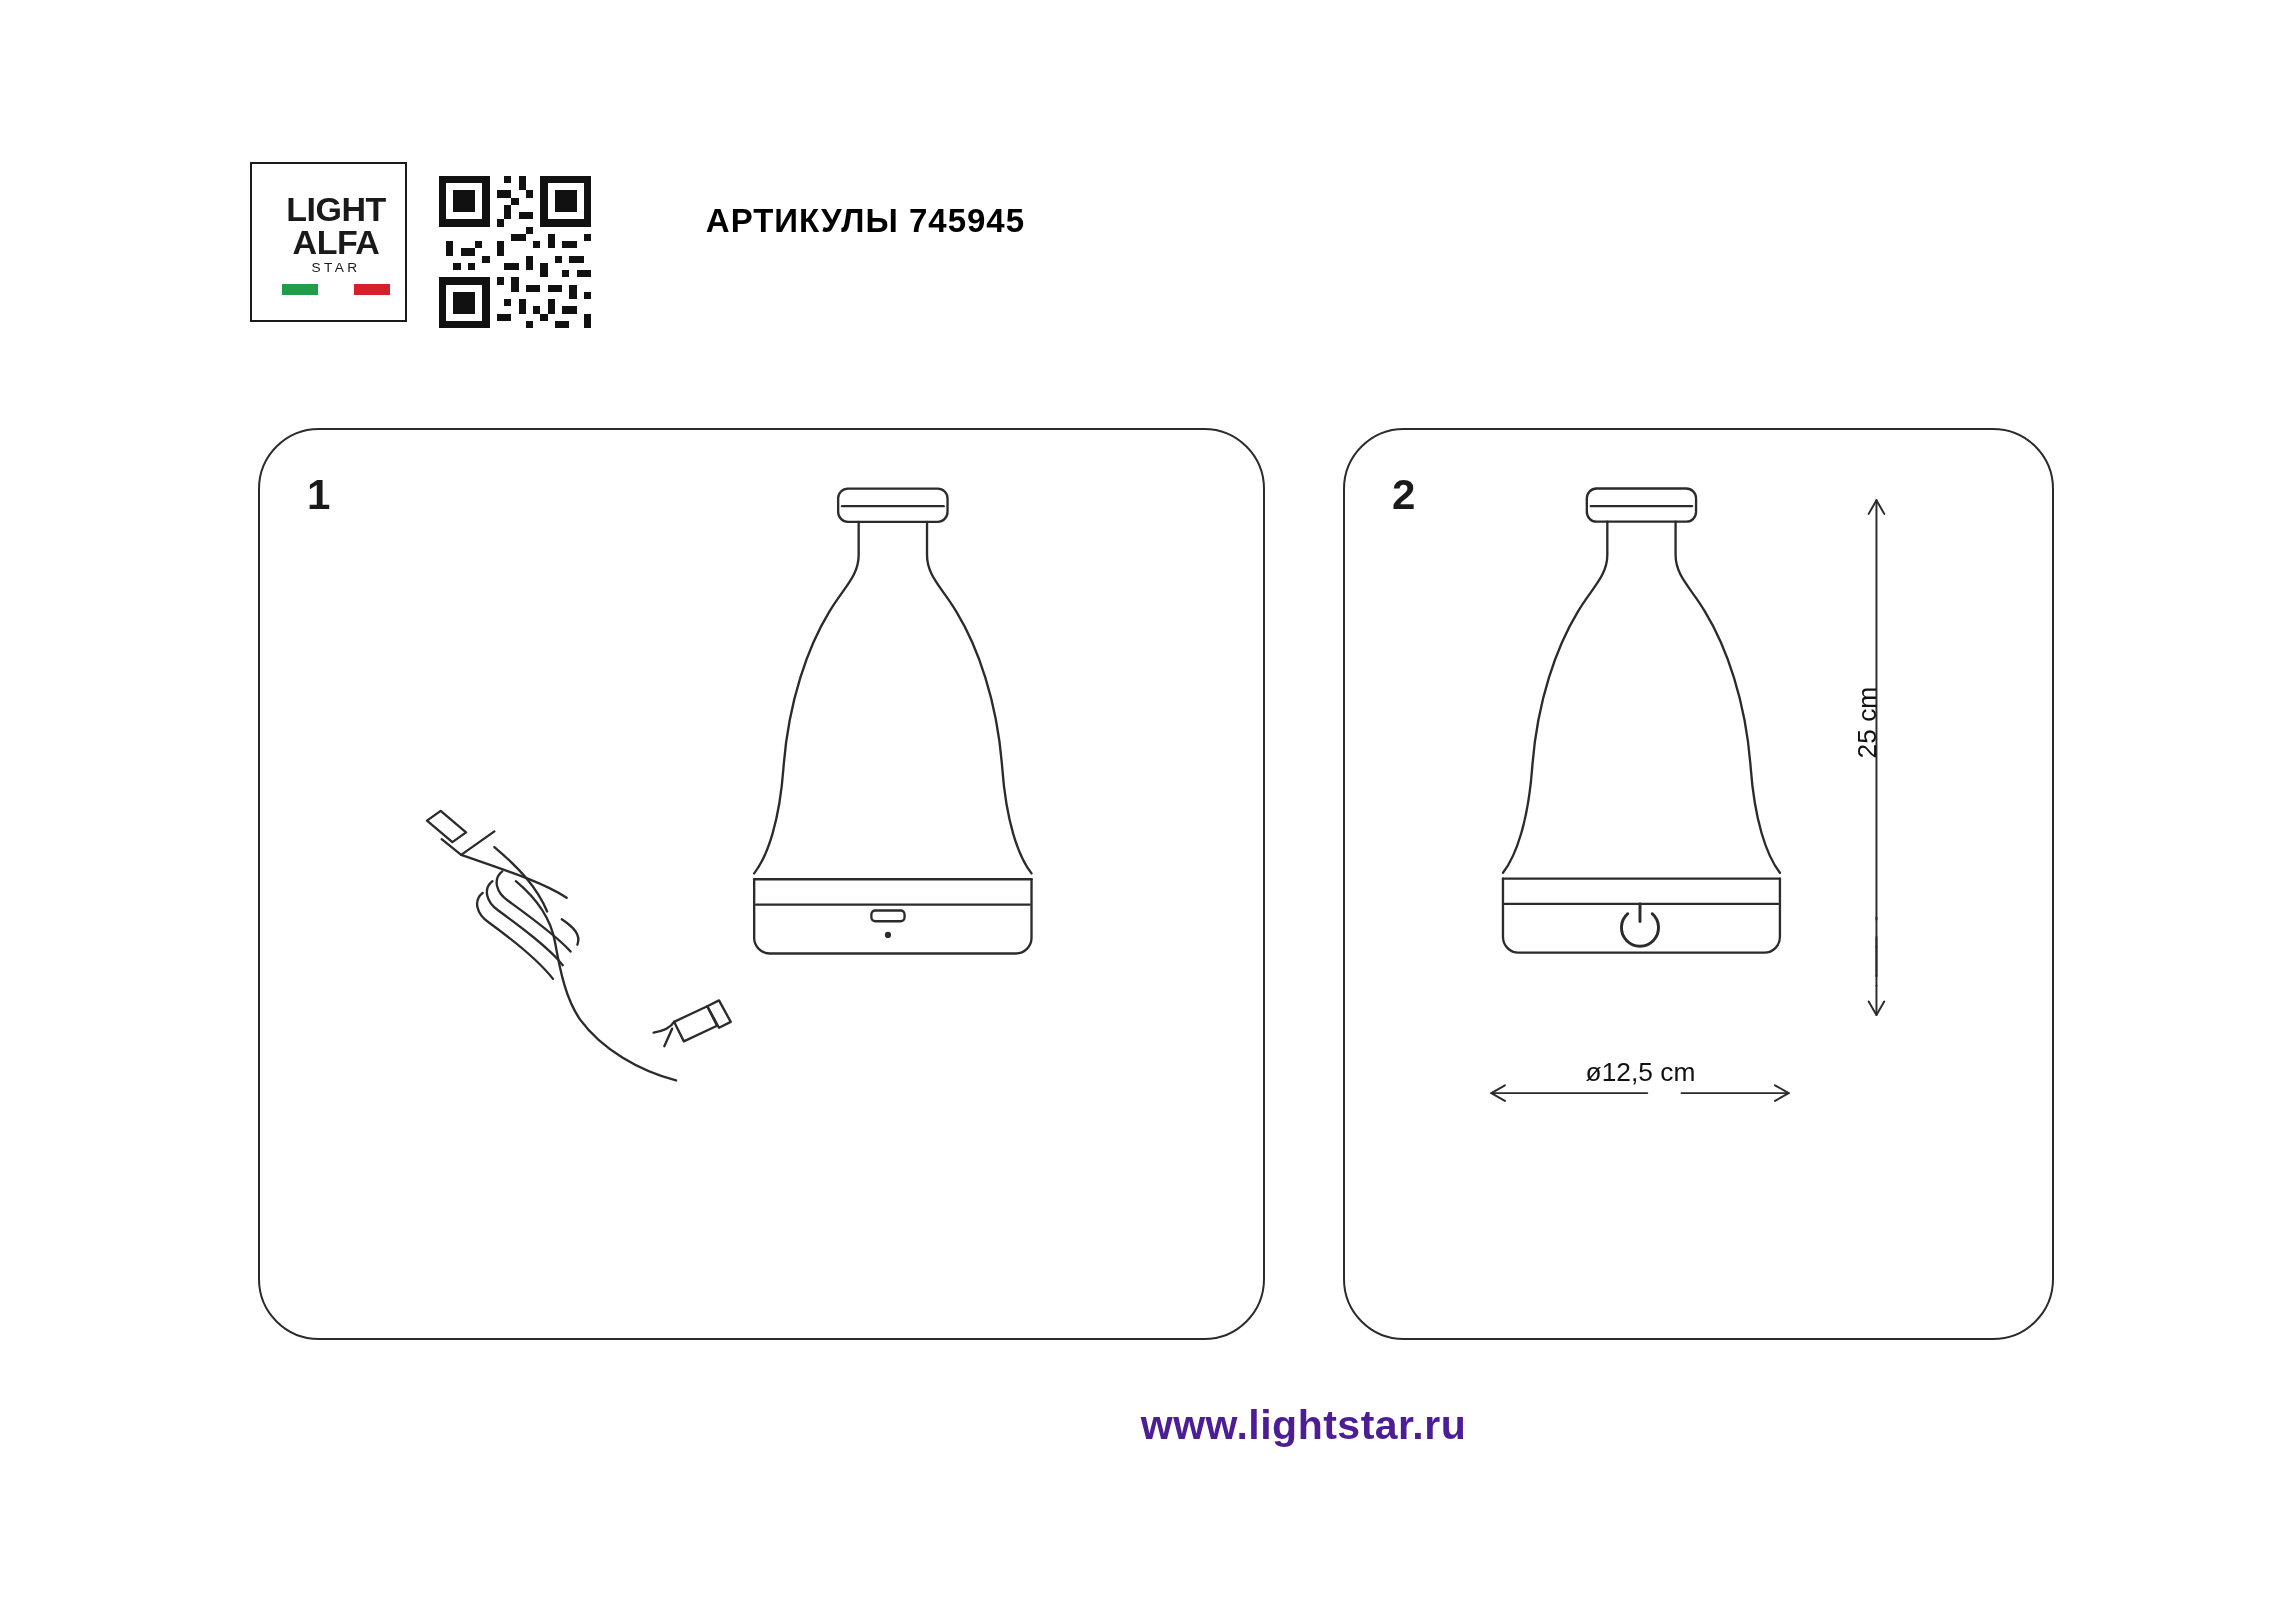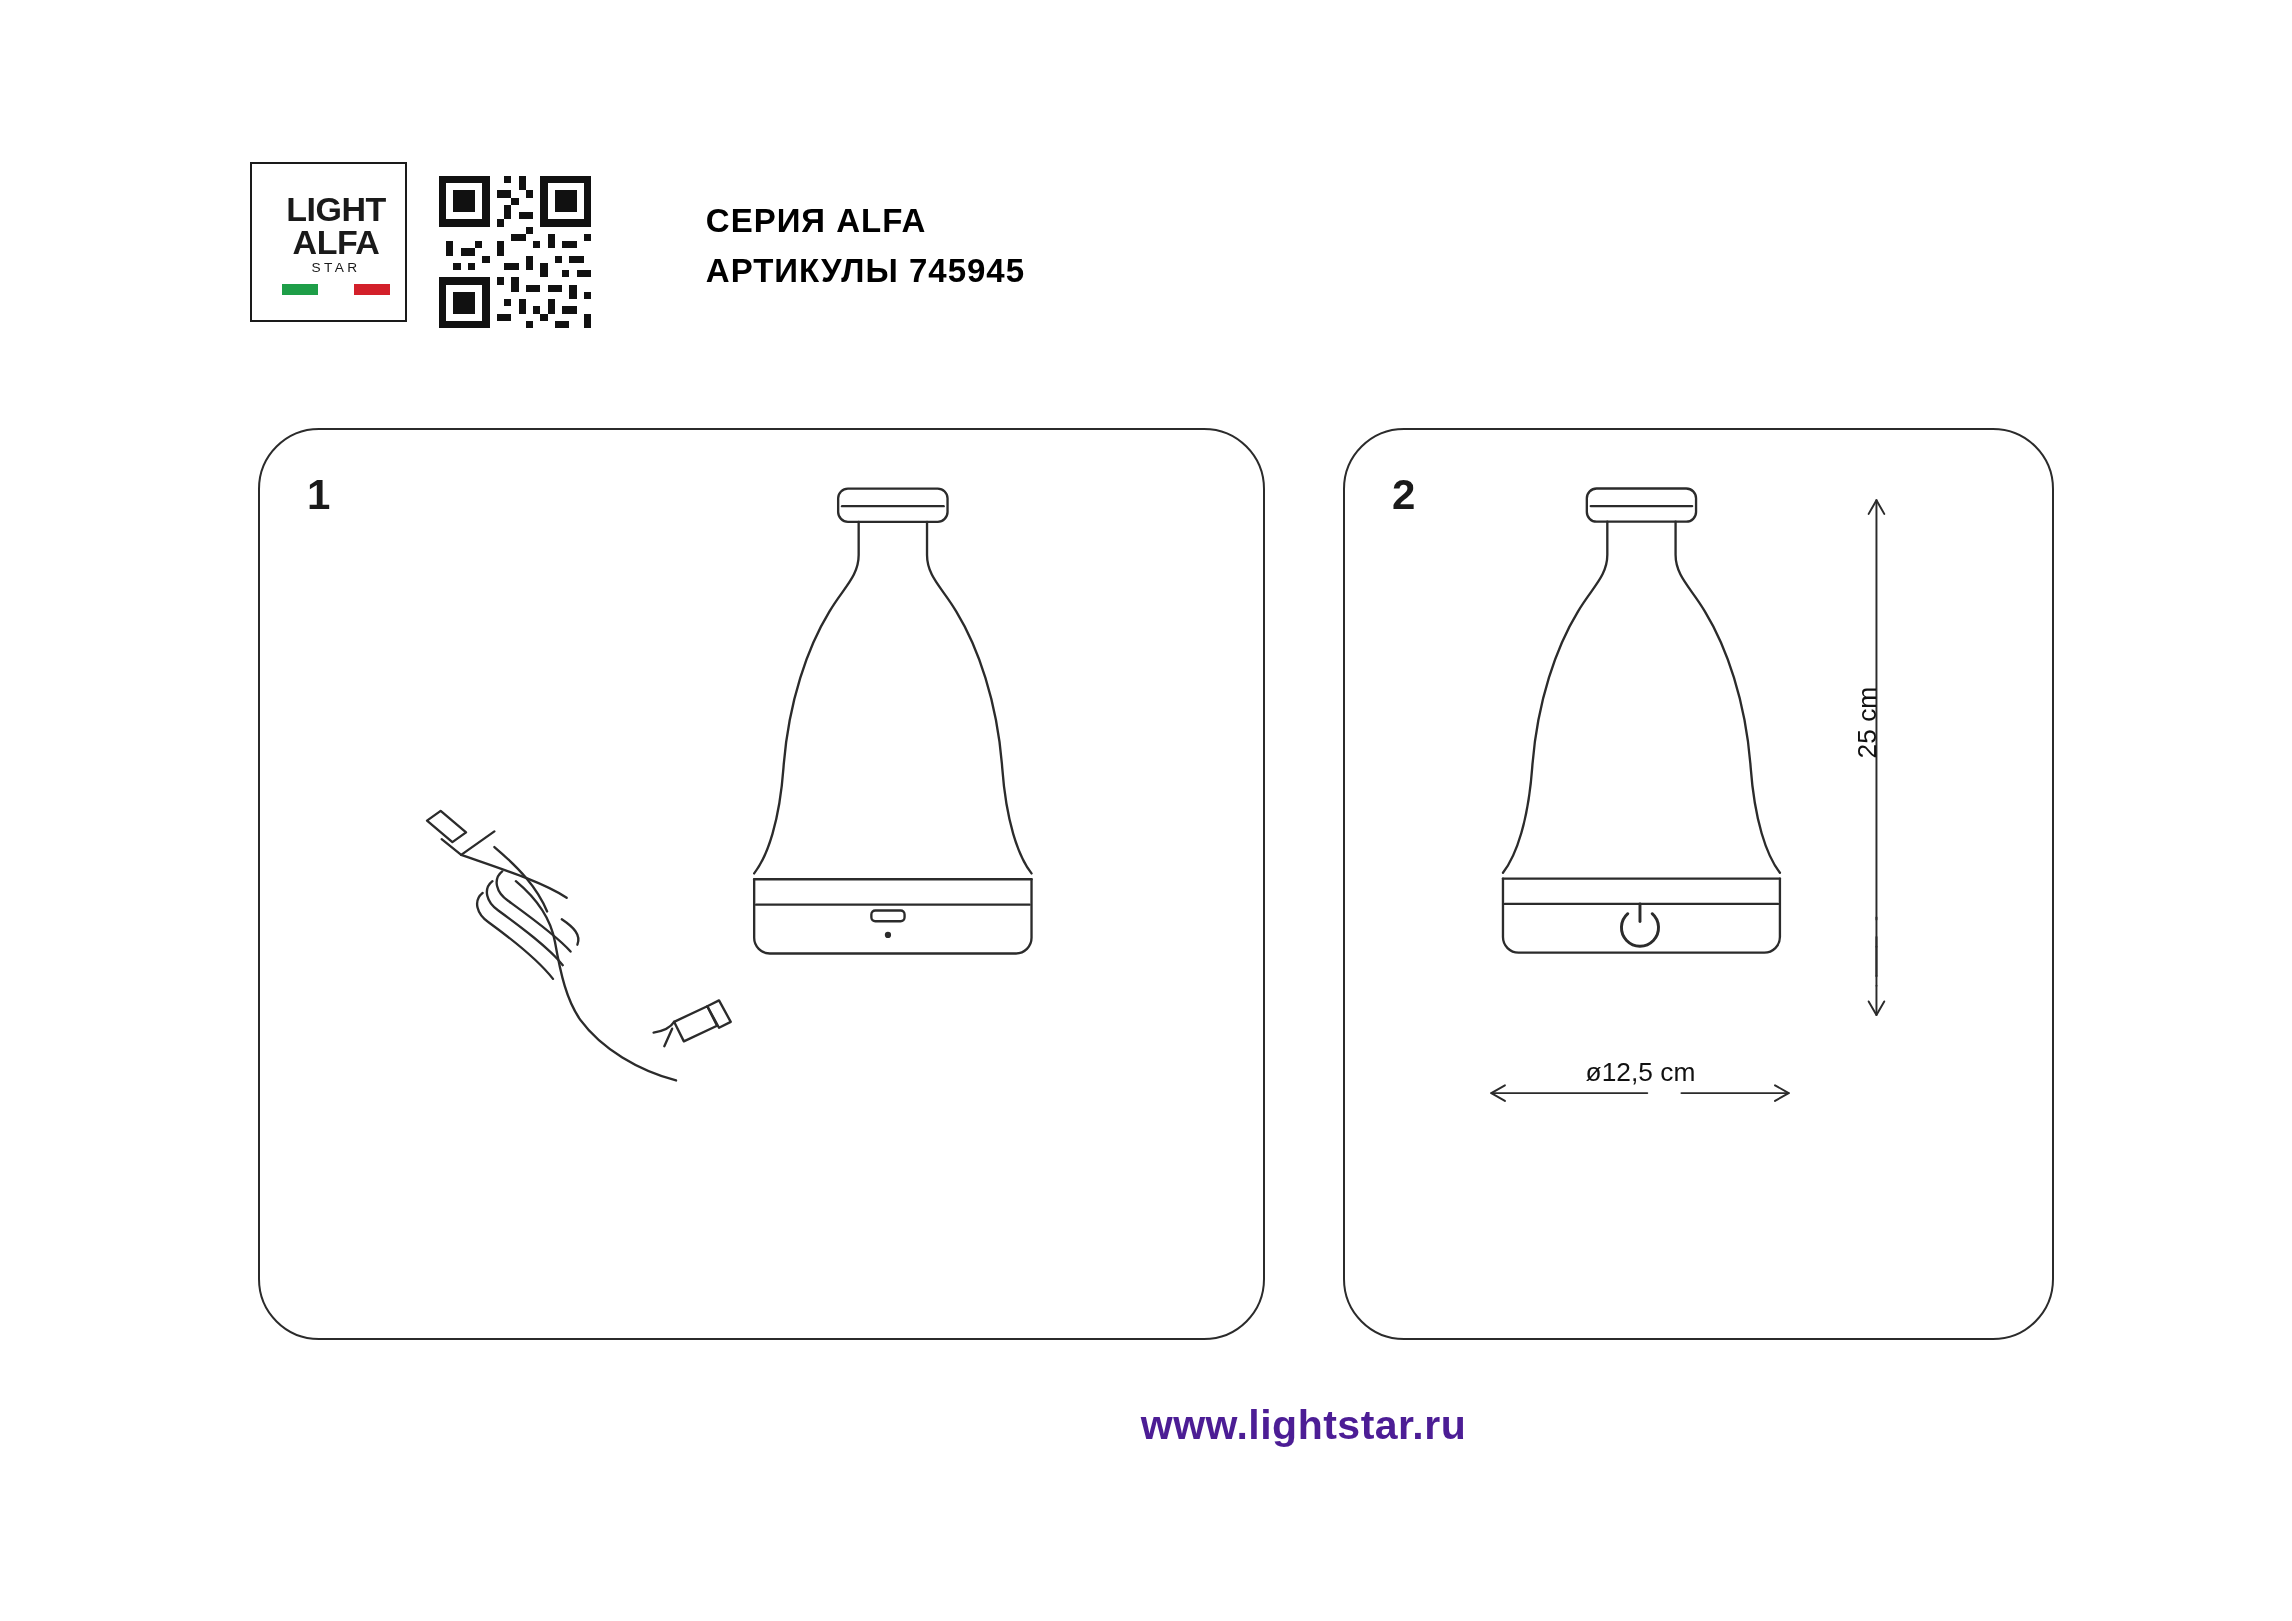"СЕРИЯ ALFA" div { html: <div>СЕРИЯ ALFA</div> -> none }
